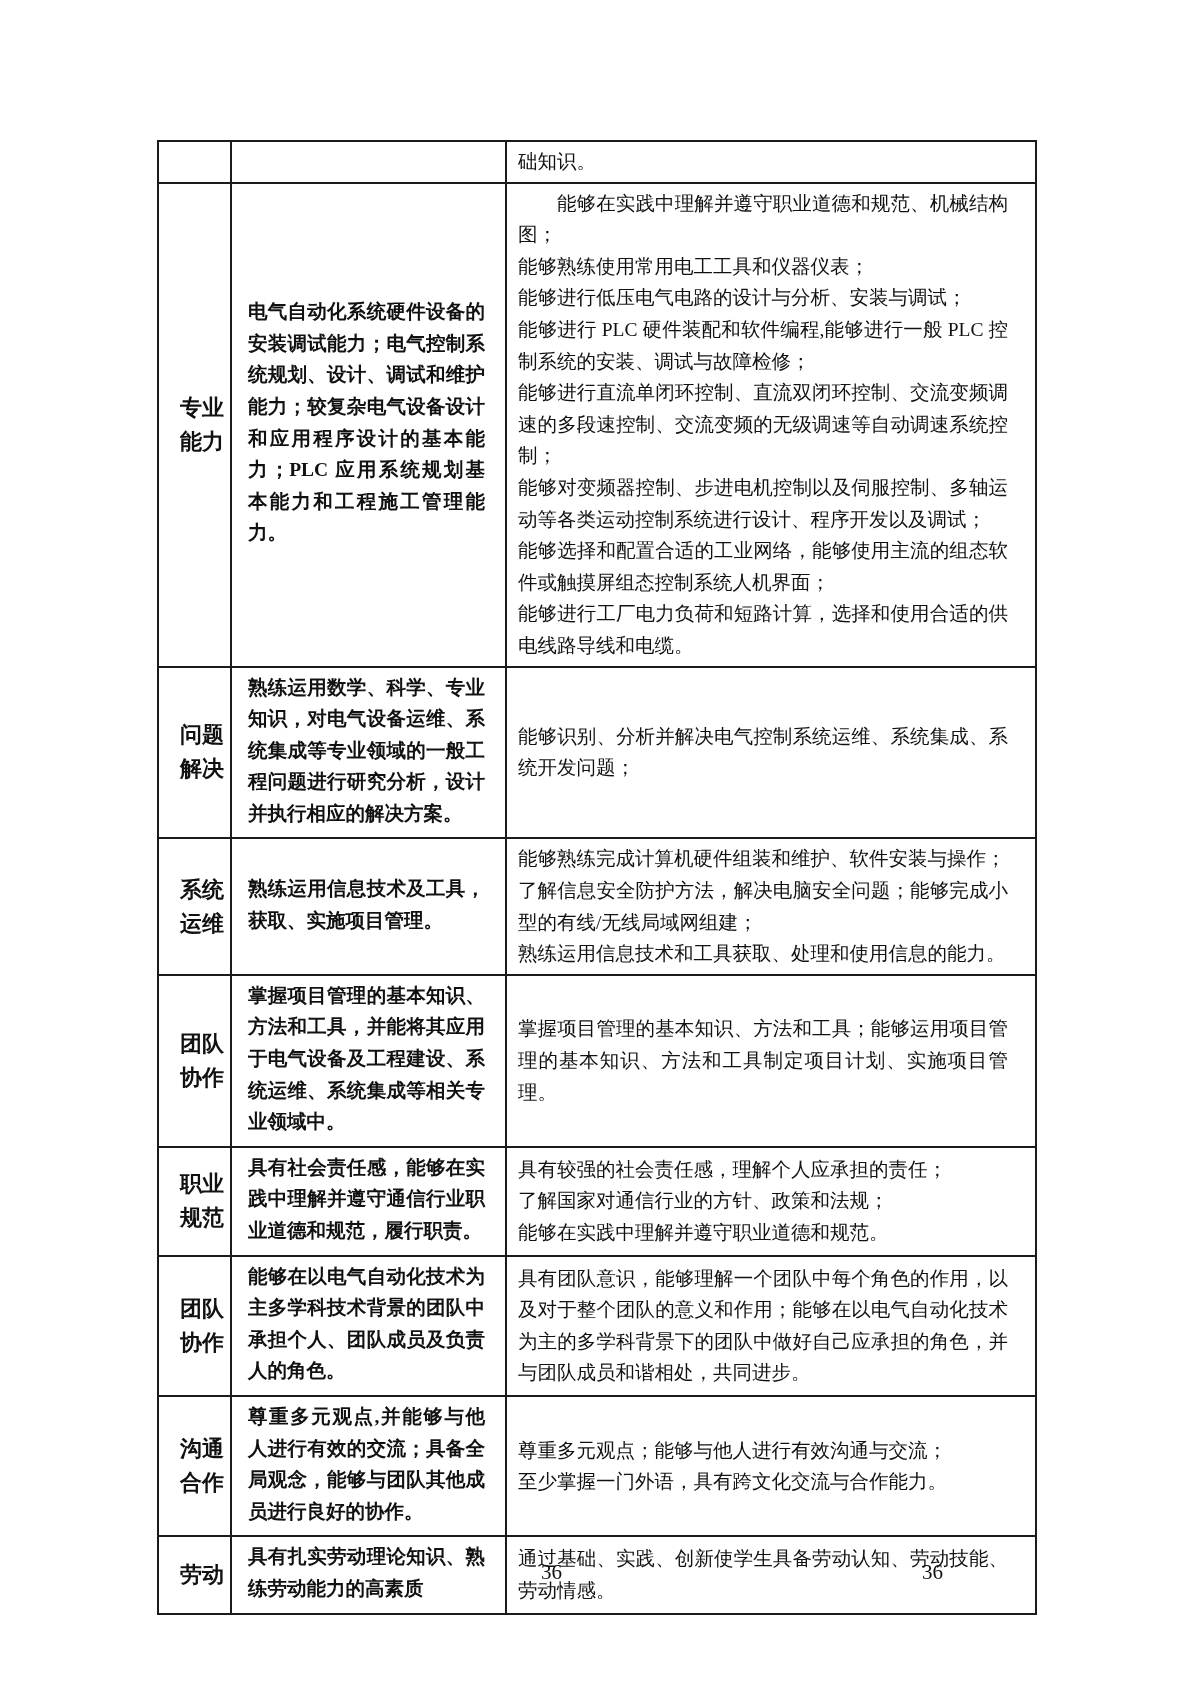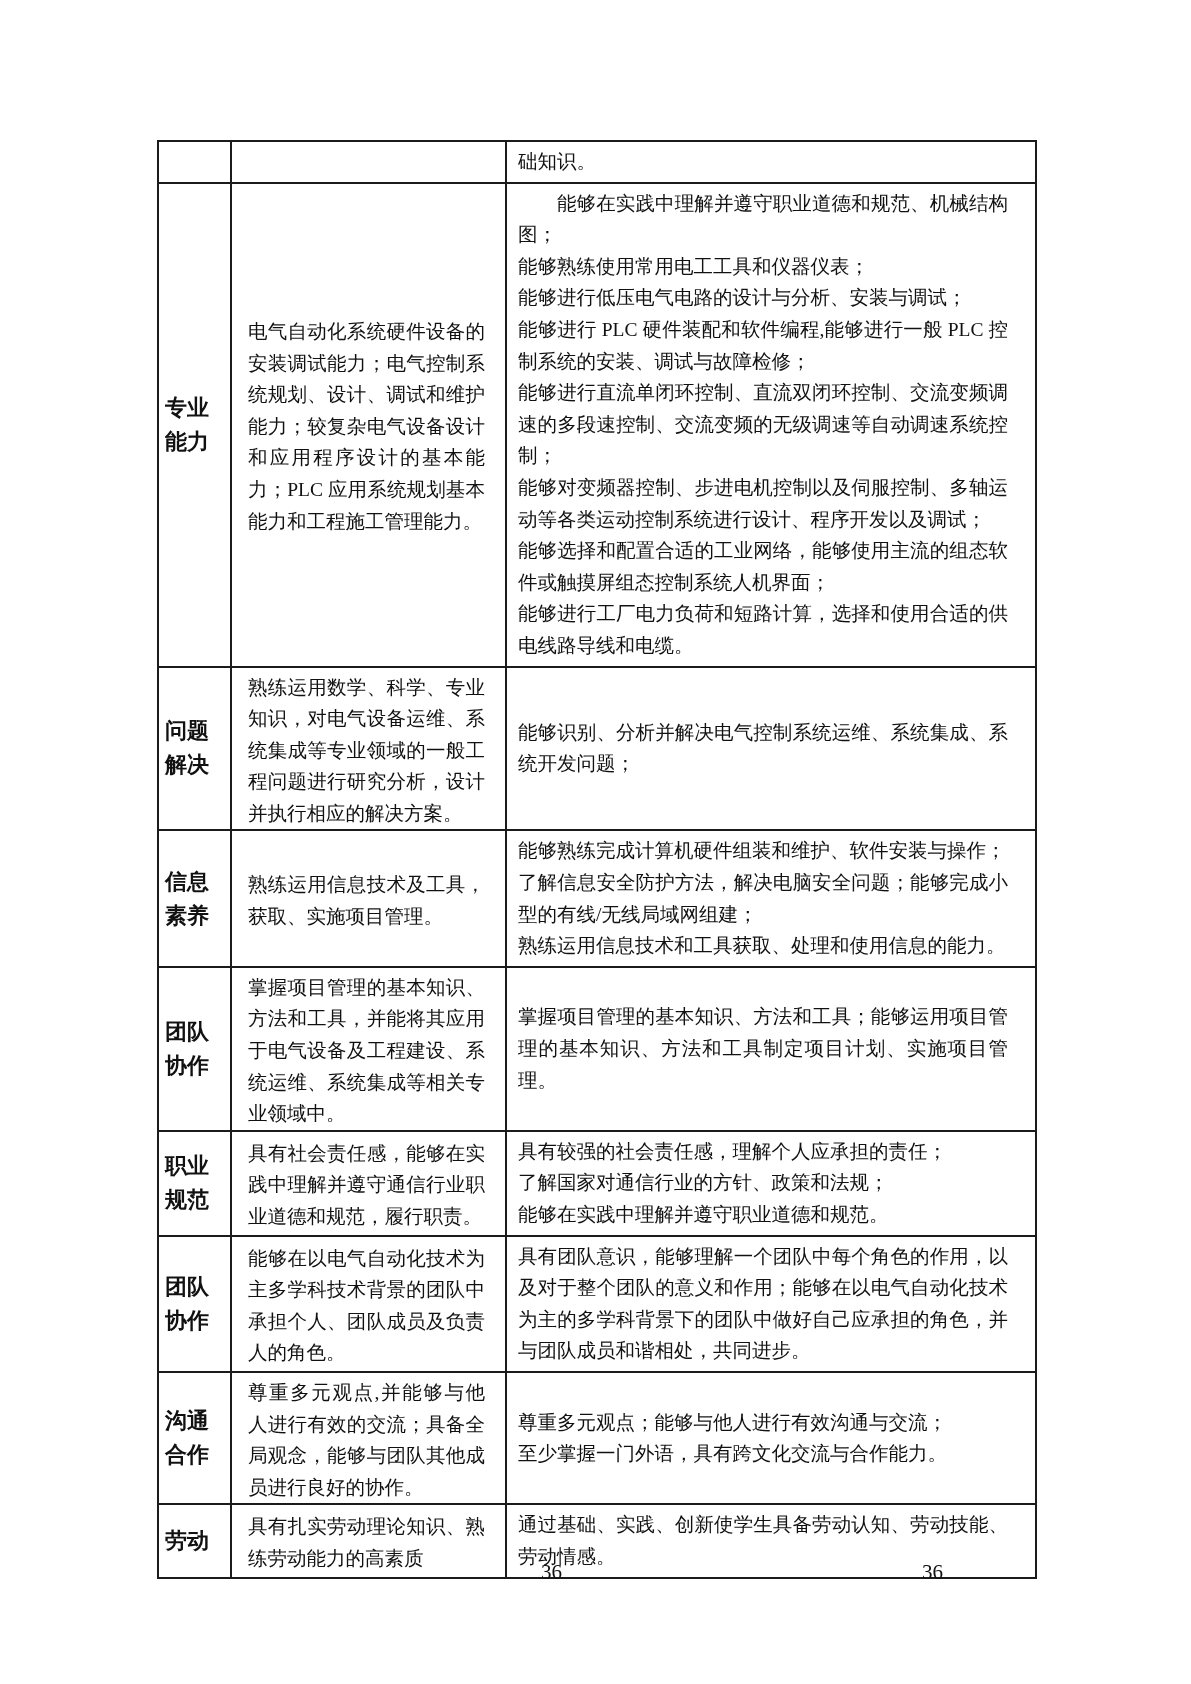"电气自动化系统硬件设备的安装调试能力；电气控制系统规划、设计、调试和维护能力；较" td.desc { font-weight: none -> bold; padding: 4px 20px 0 16px -> 4px 20px 8px 16px }
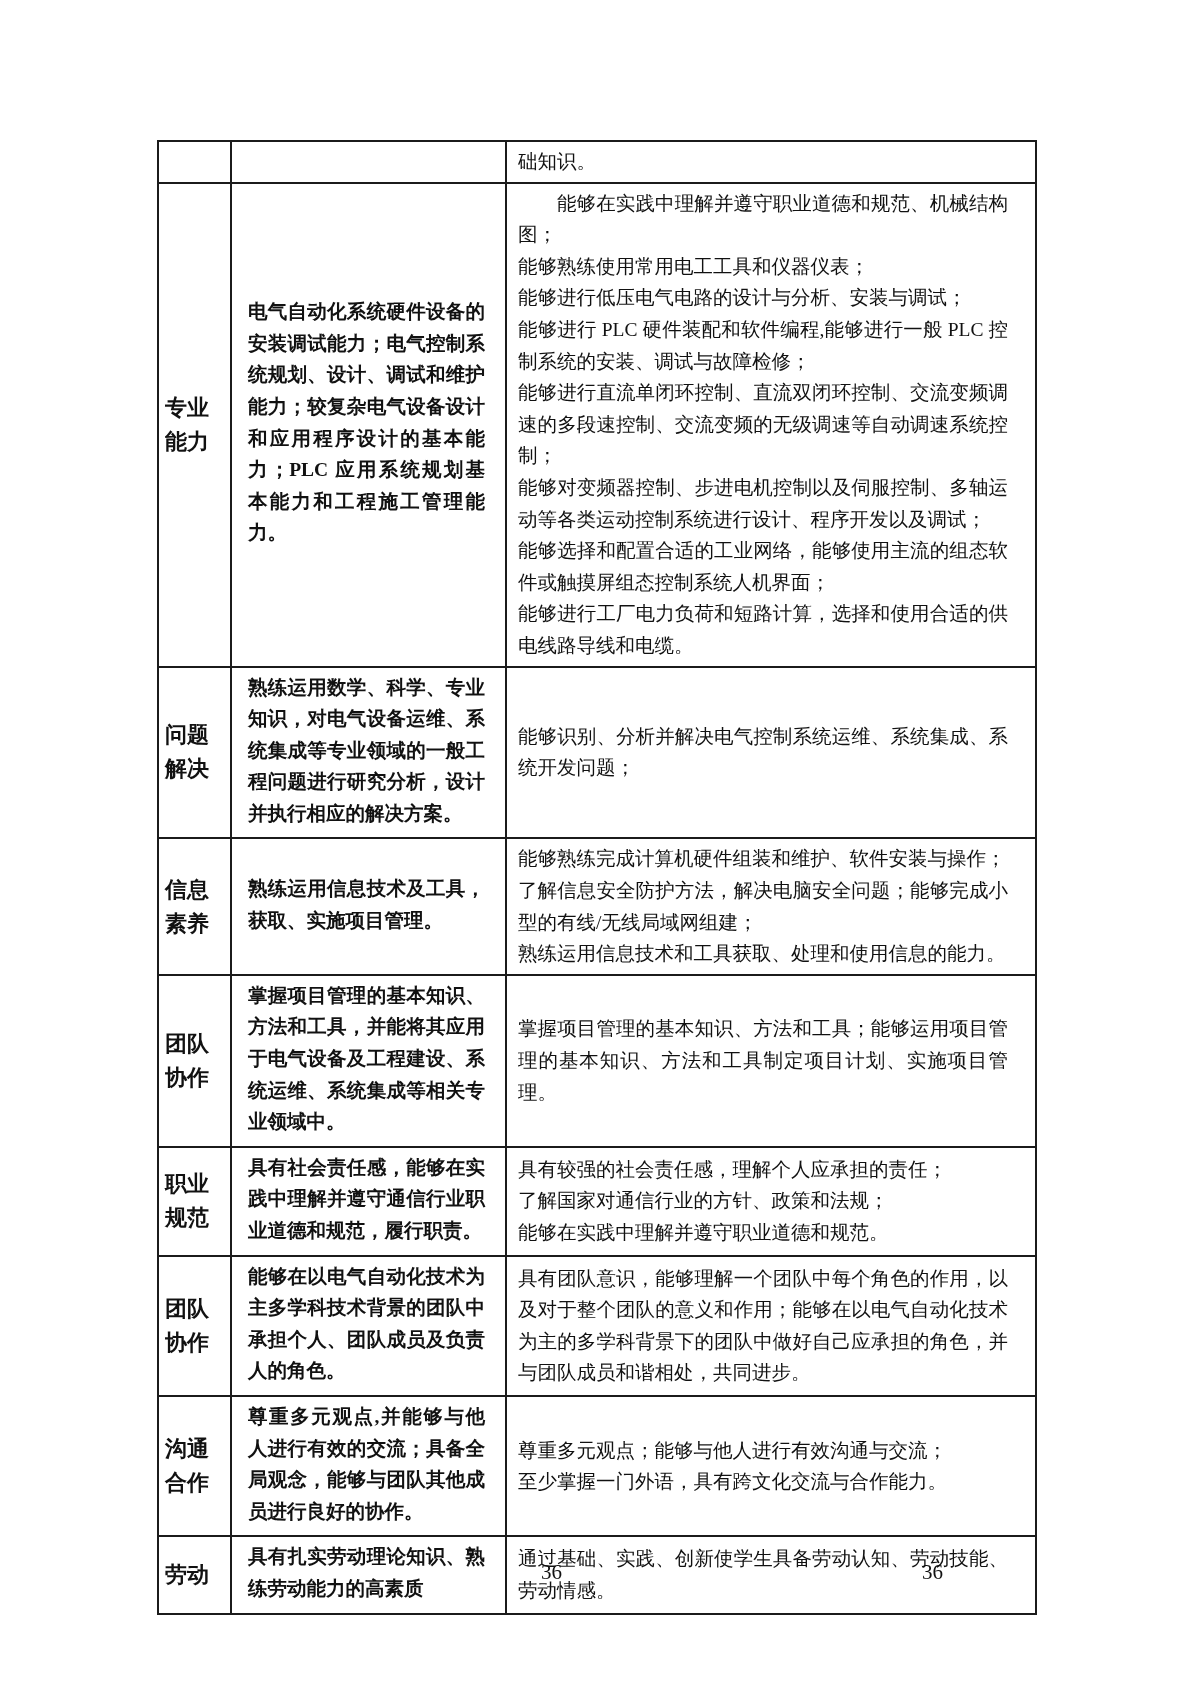"专业能力" td.cat { text-align: left -> right }
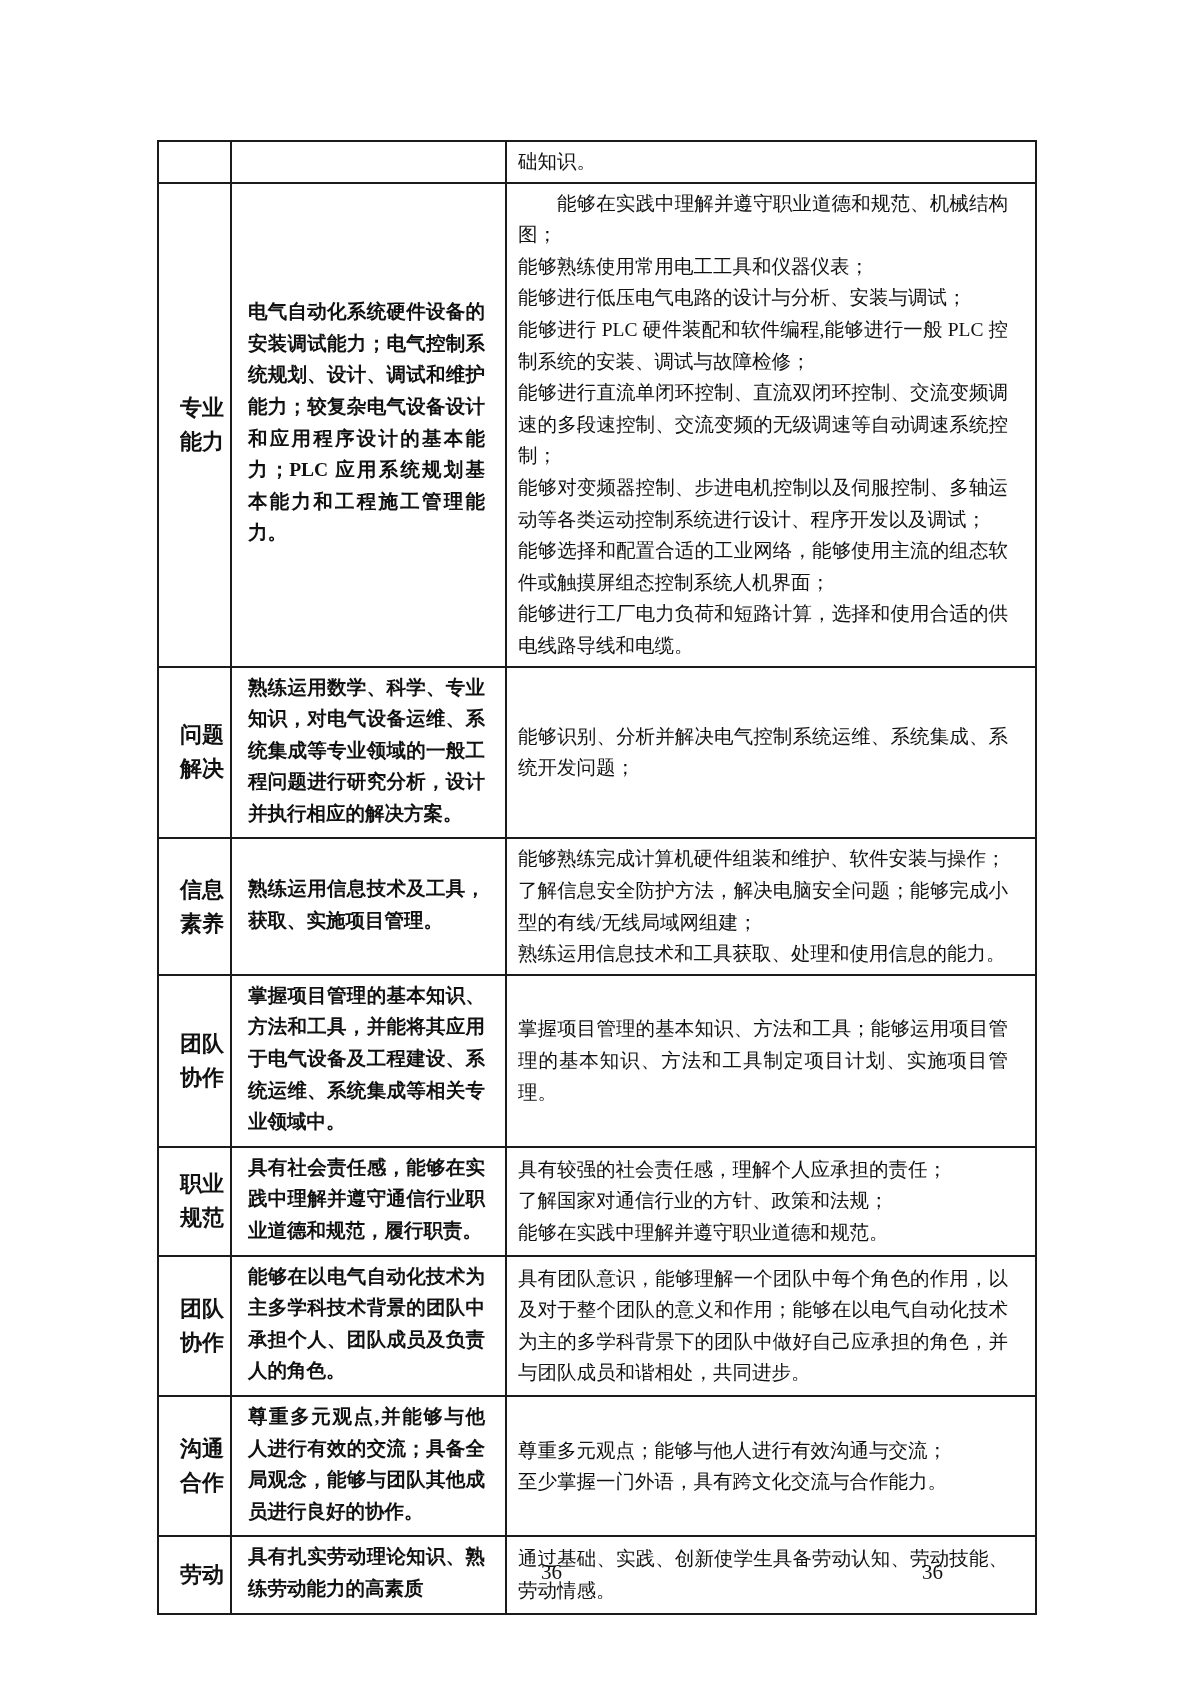"信息素养" td.cat { text: 信息素养 -> 系统运维 }
